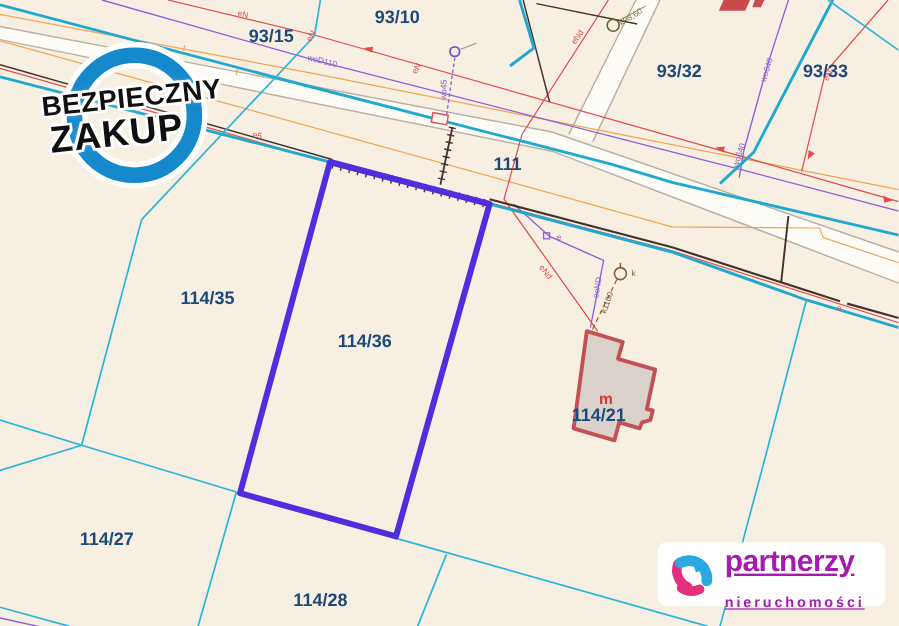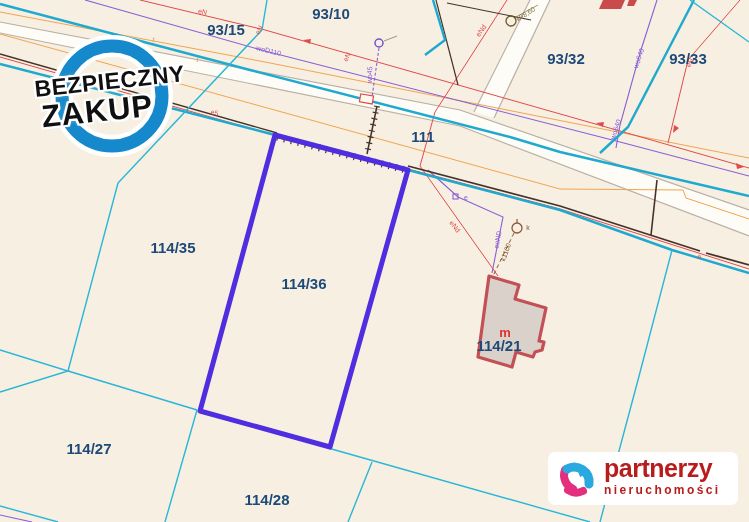"partnerzy" .logo-text { color: #b91c1c -> #a21caf; text-decoration: none -> underline }
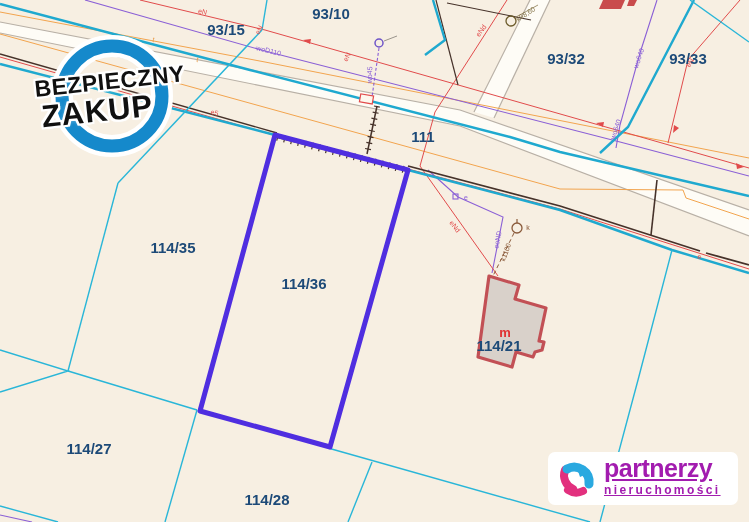"nieruchomości" .logo-sub { margin-top: 1px -> 13px }
